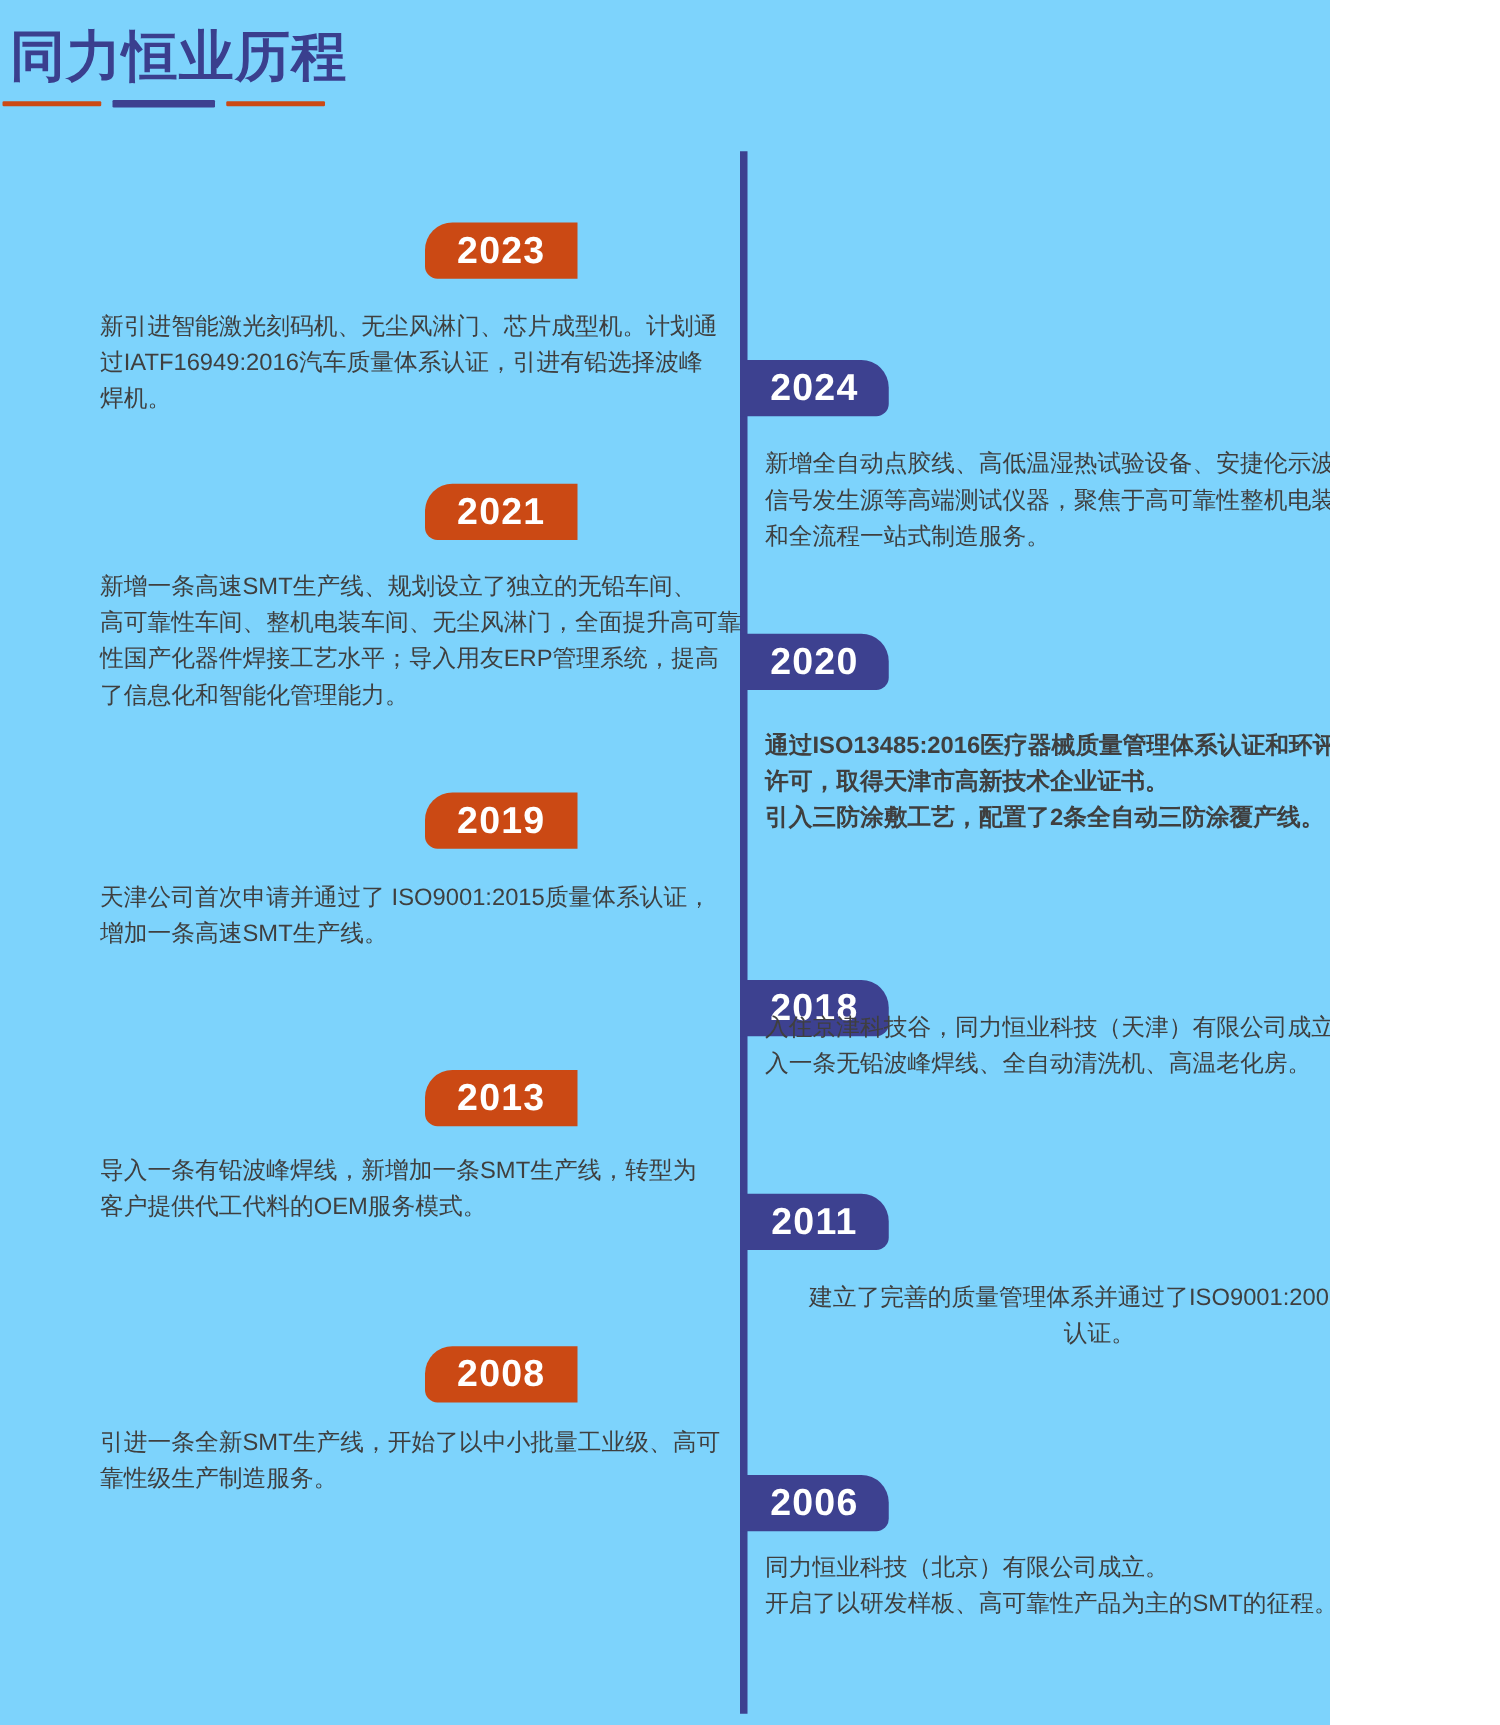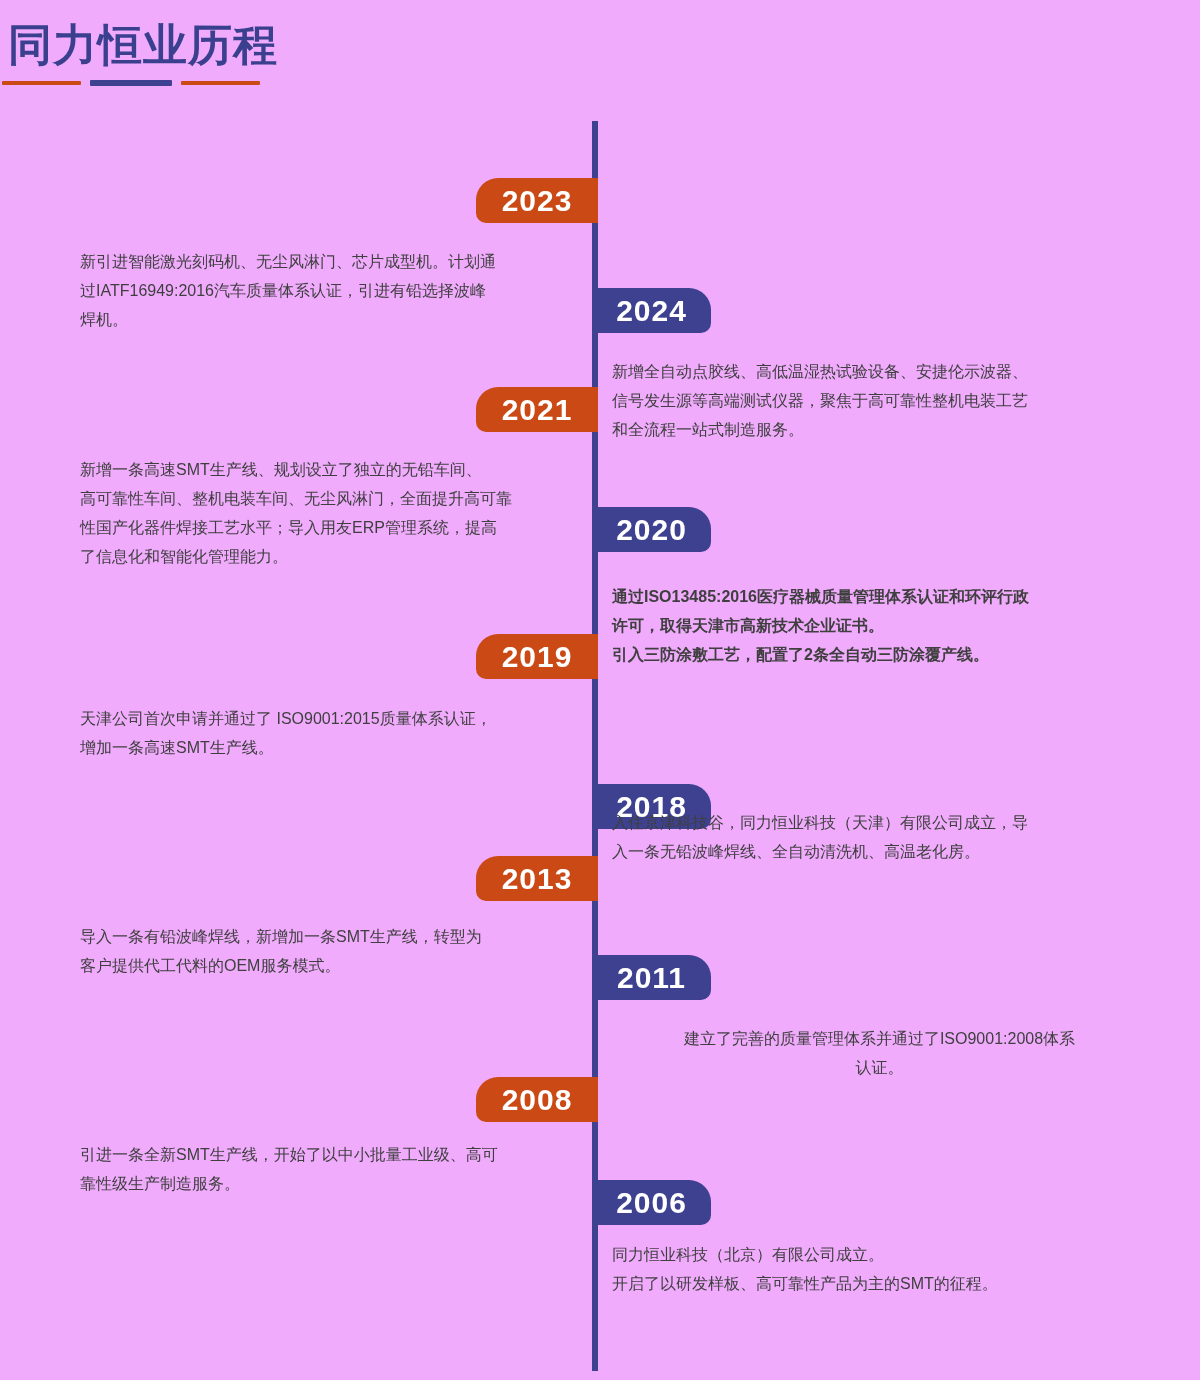"同力恒业历程" .page { background: #f0abfc -> #7dd3fc; width: 1200px -> 1064px }
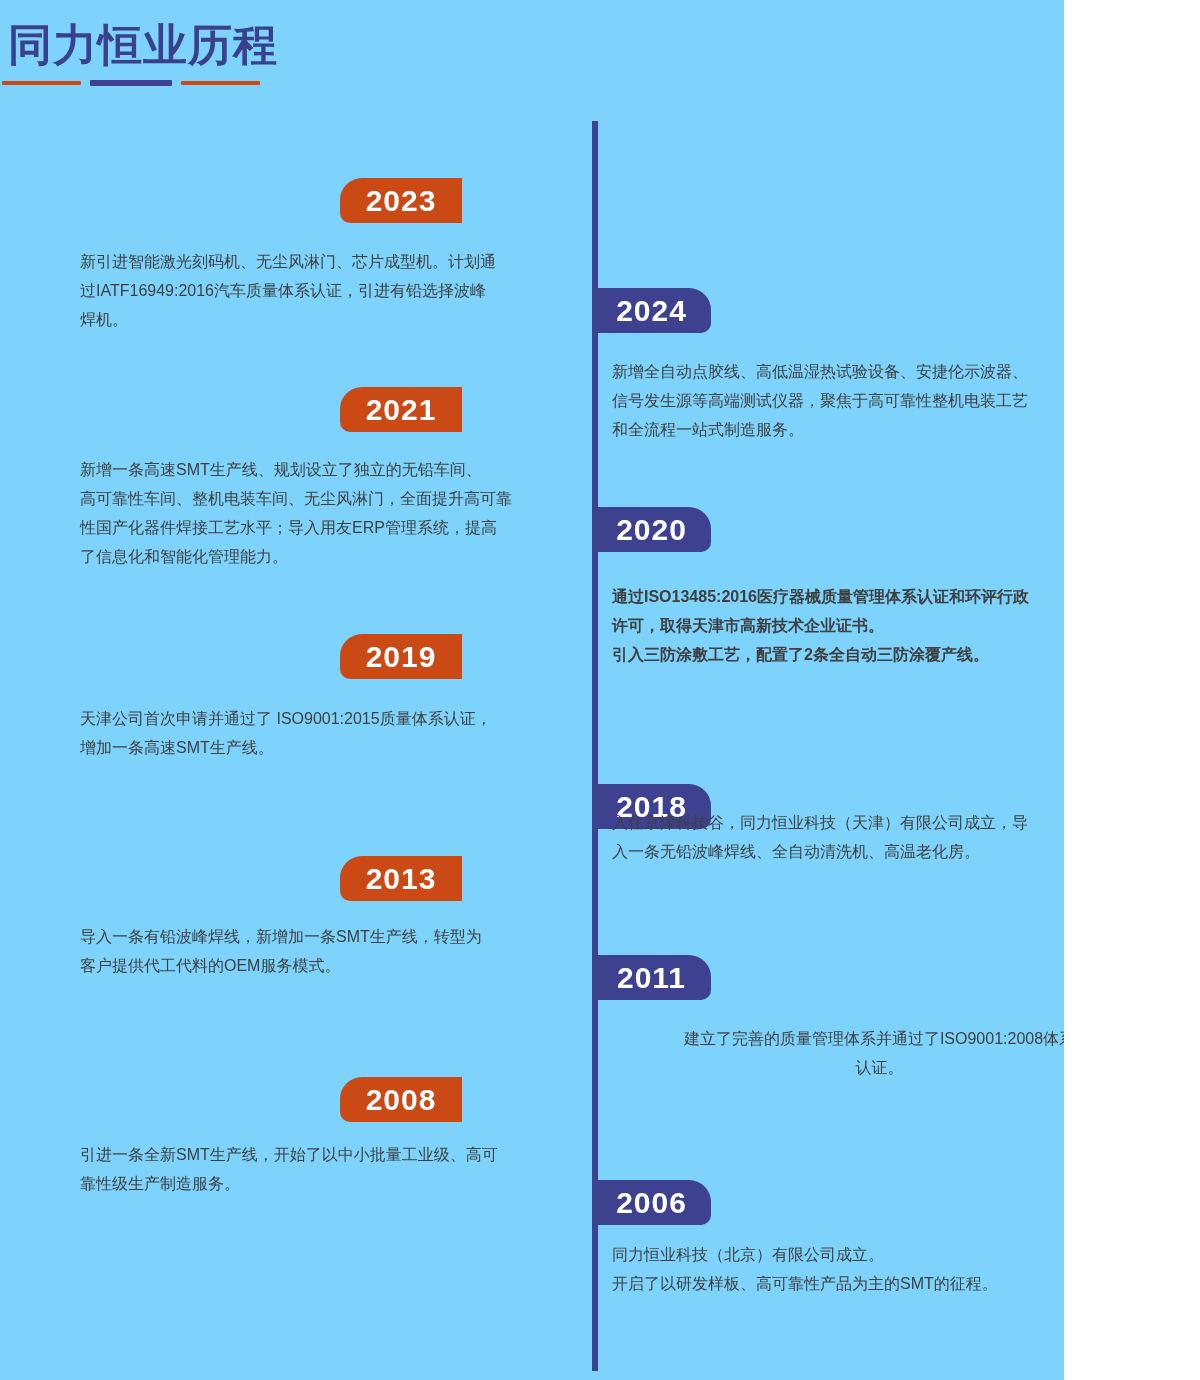"新引进智能激光刻码机、无尘风淋门、芯片成型机。计划通" .txt { font-size: 16px -> 19px }
